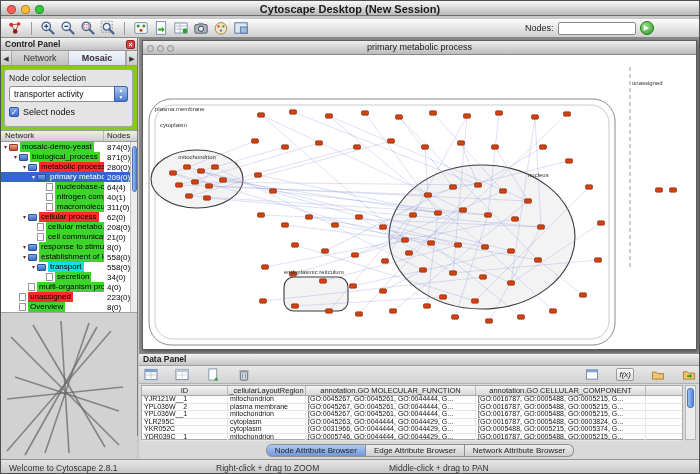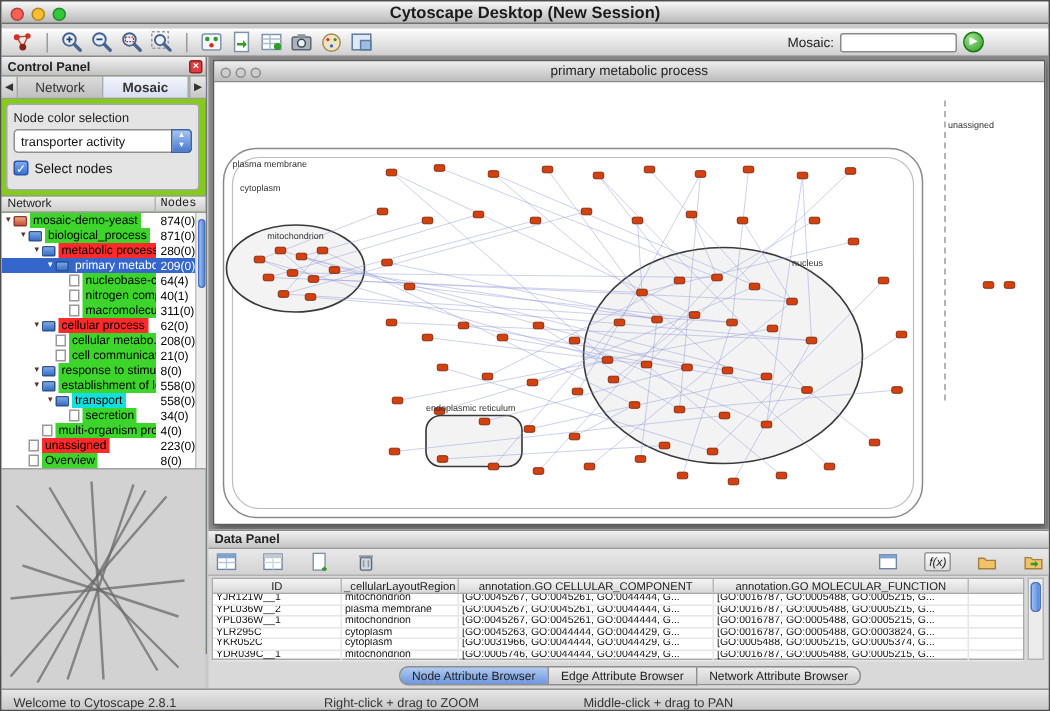"Mosaic:" span.search-label { text: Mosaic -> Nodes }
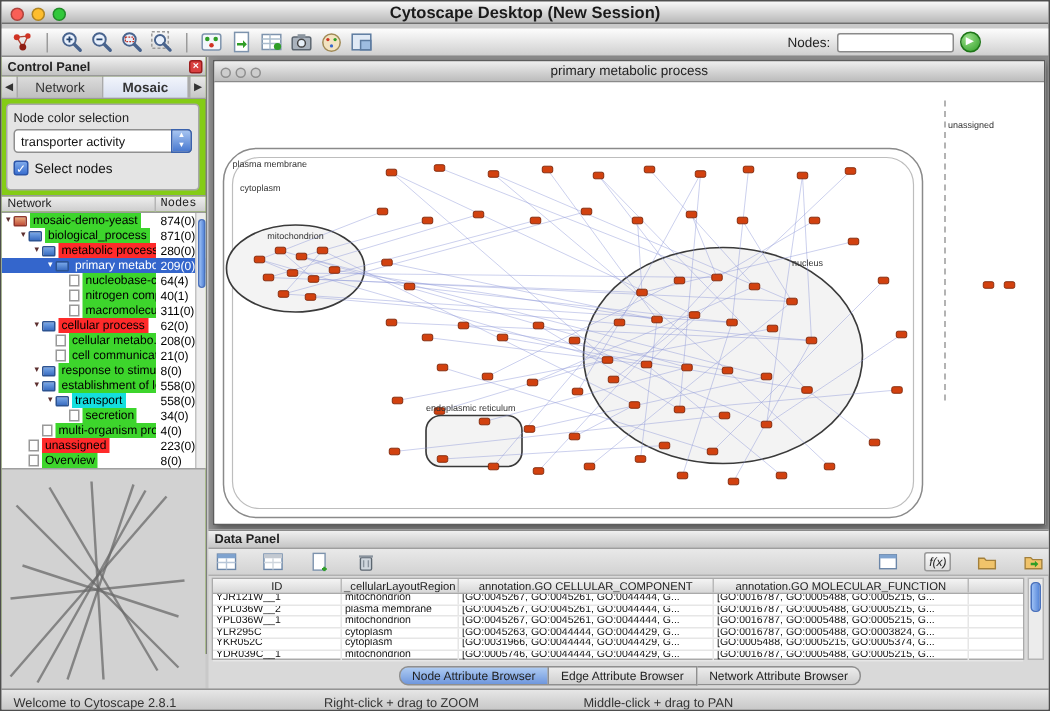"Nodes" .th-nodes { font-family: Liberation Mono, monospace -> none }
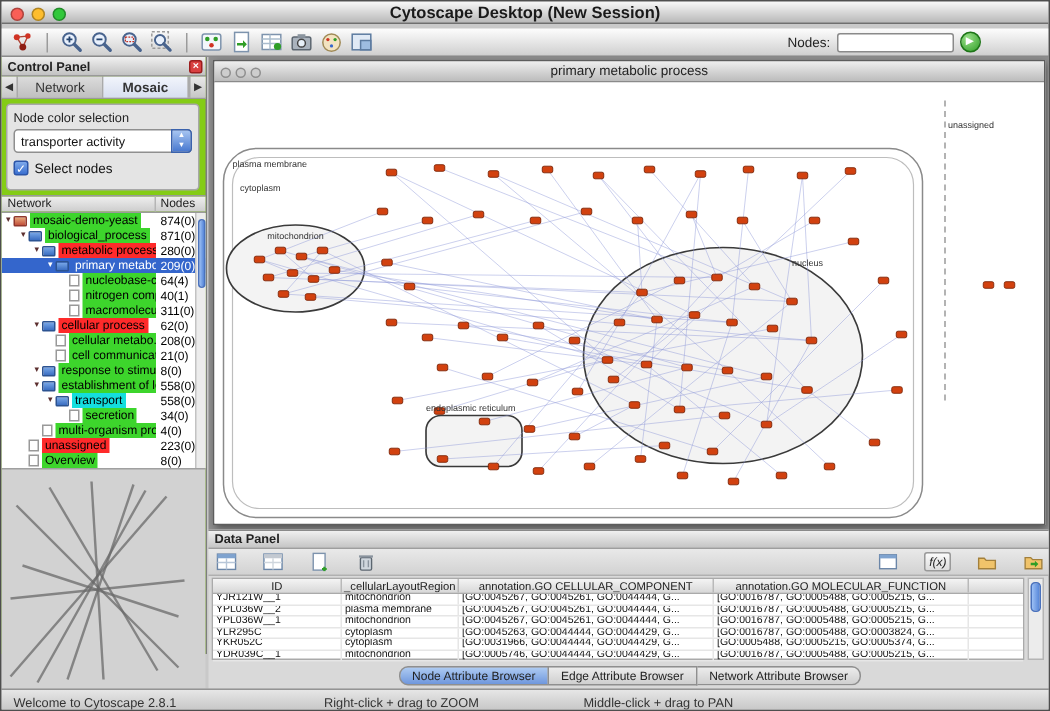"annotation.GO CELLULAR_COMPONENT" div.dt-h { order: before "annotation.GO MOLECULAR_FUNCTION" -> after "annotation.GO MOLECULAR_FUNCTION" }
